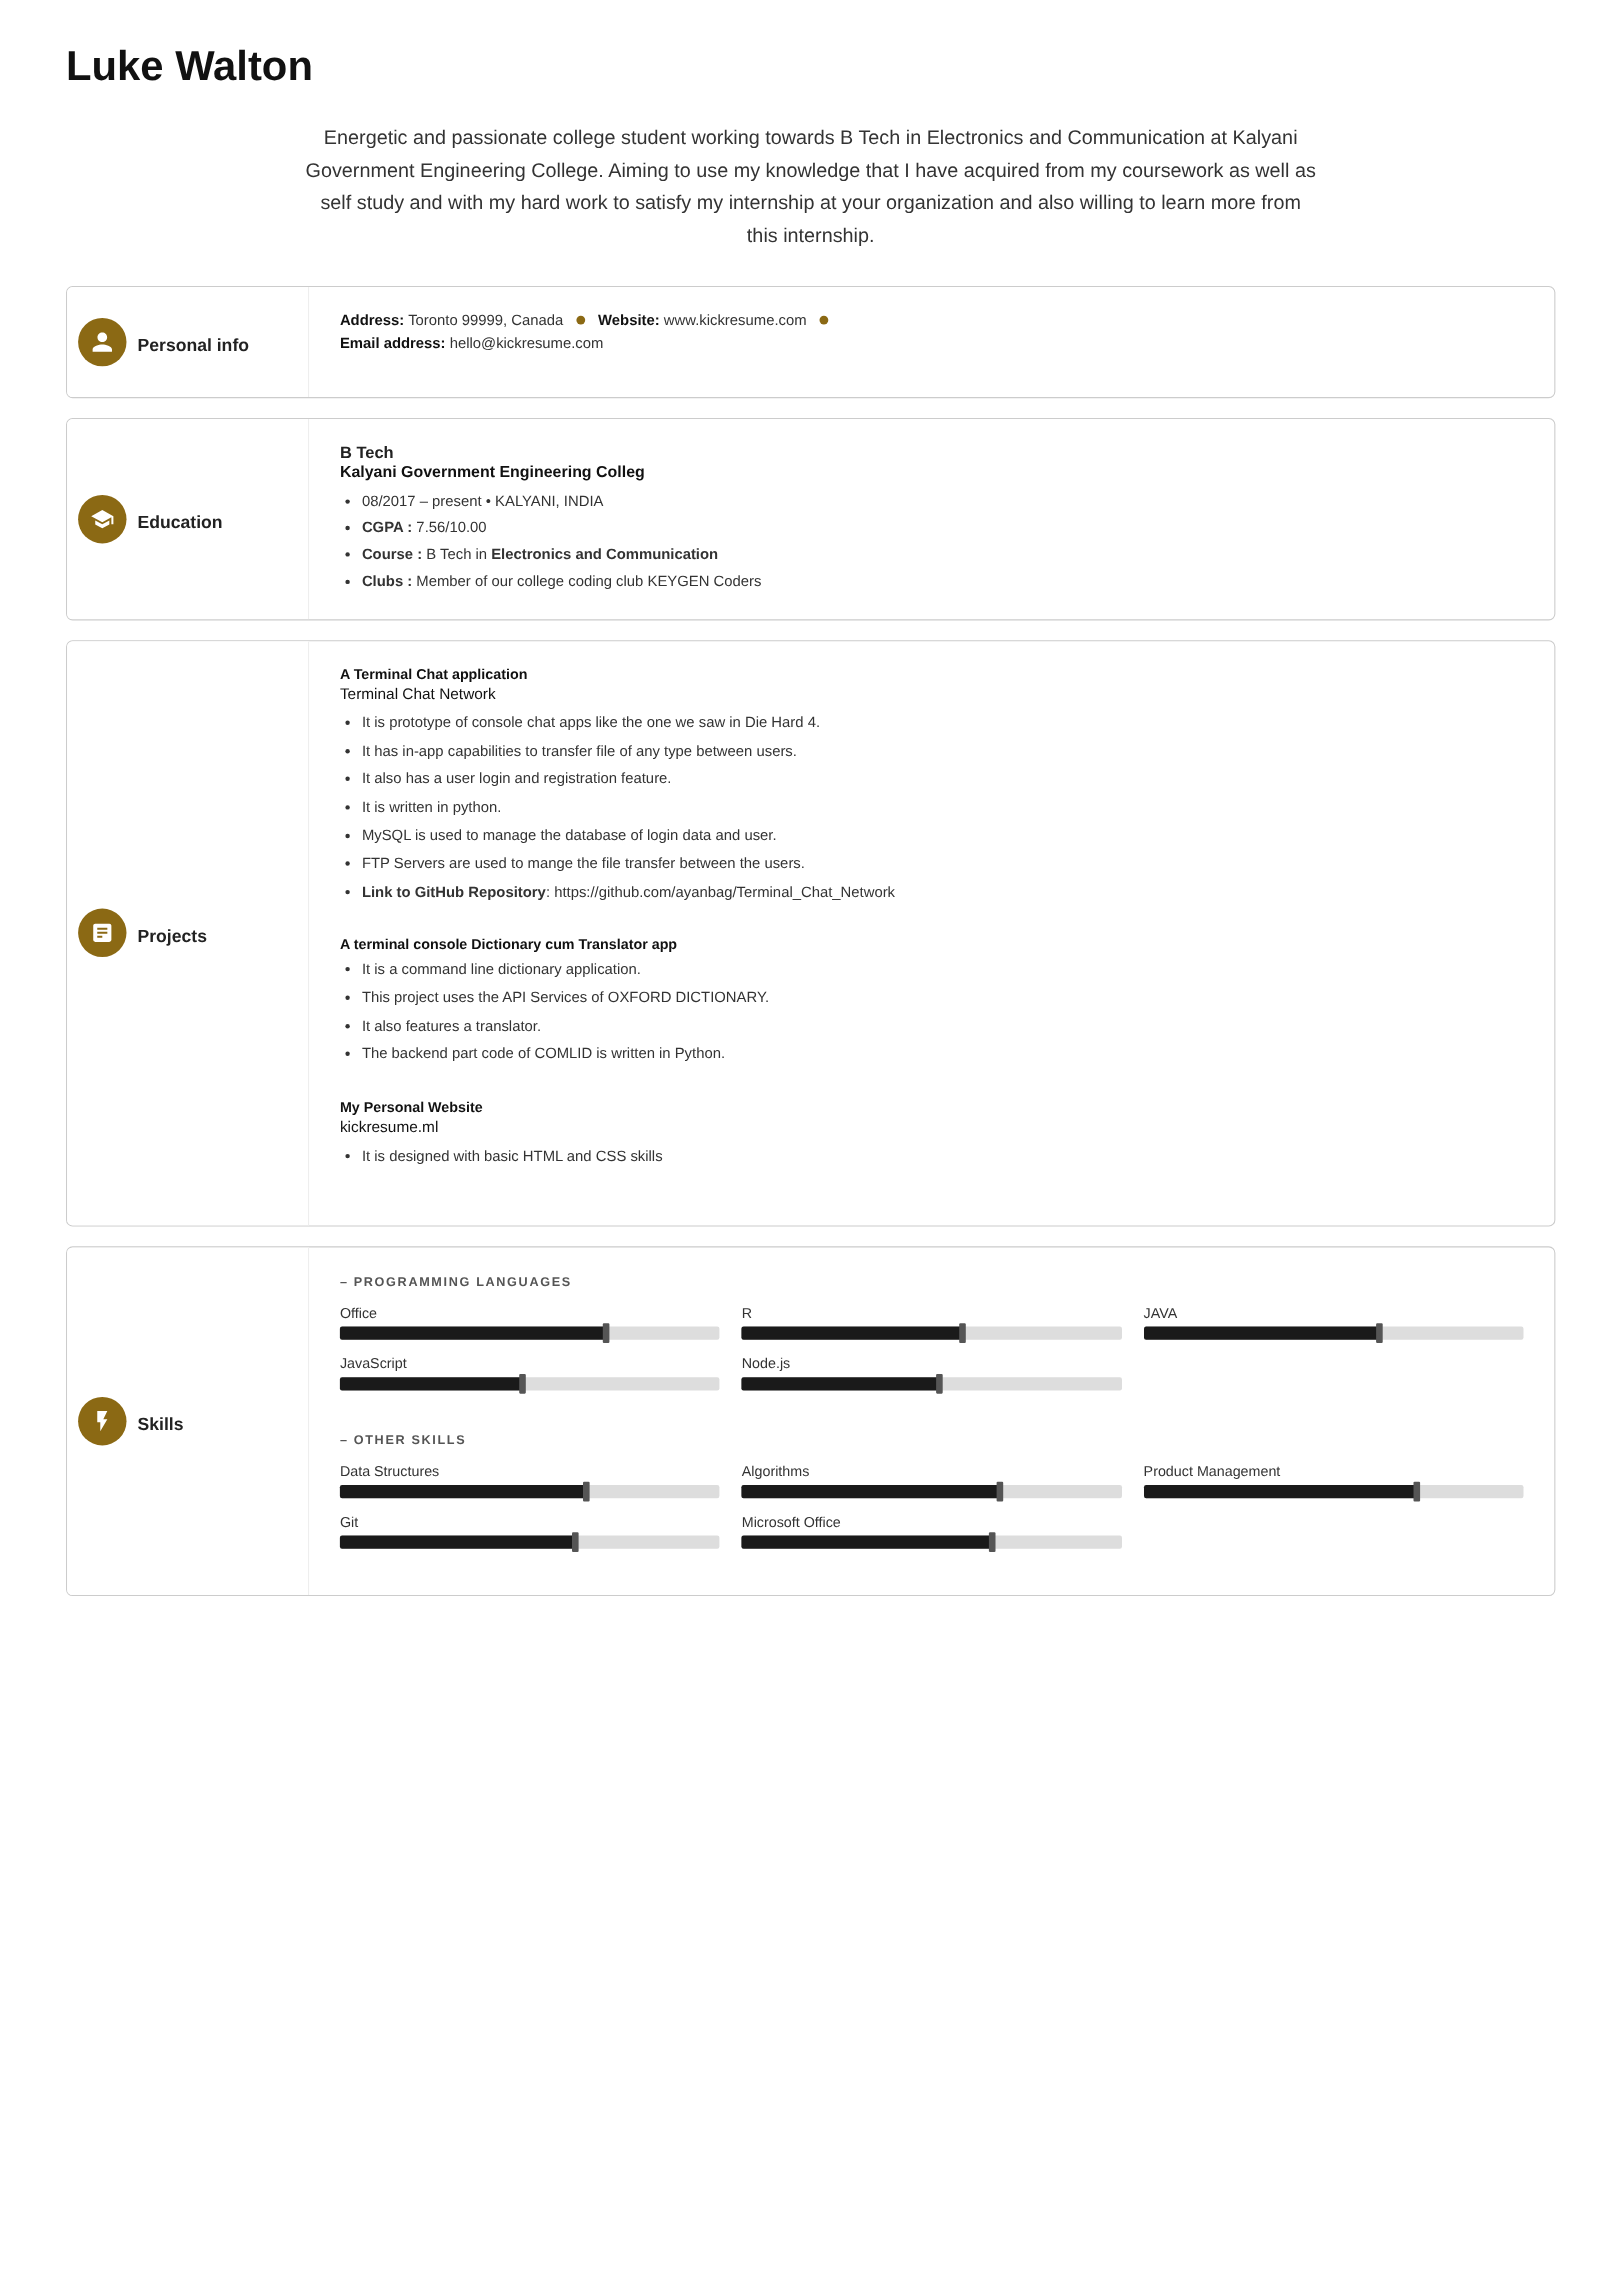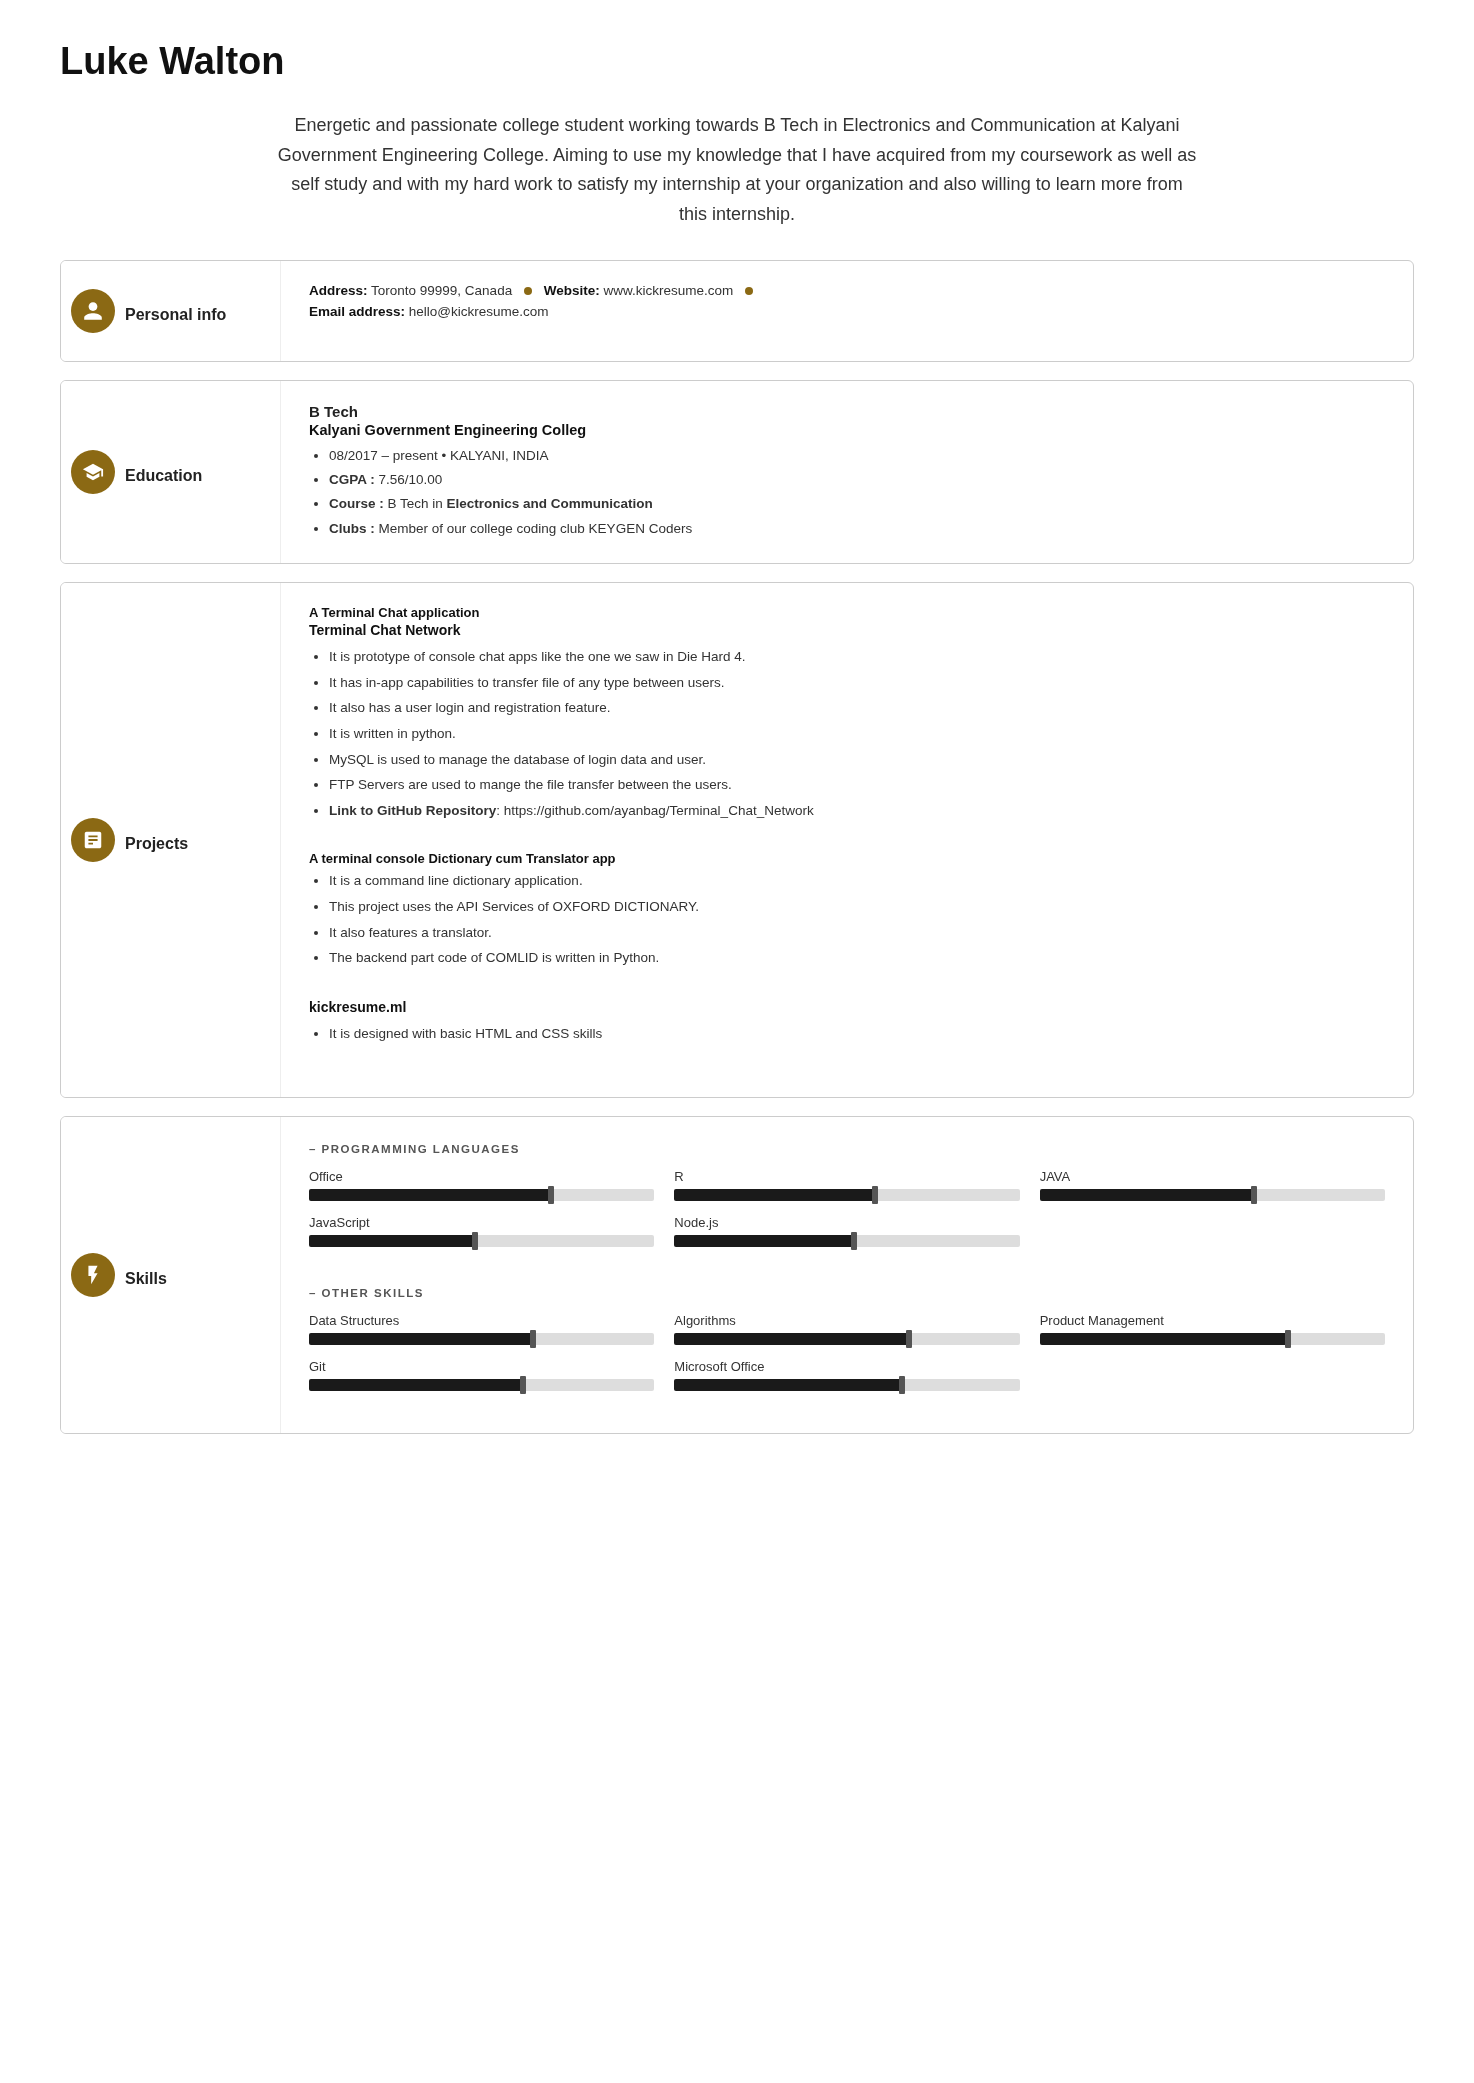"Terminal Chat Network" .project-subtitle { font-weight: bold -> normal }
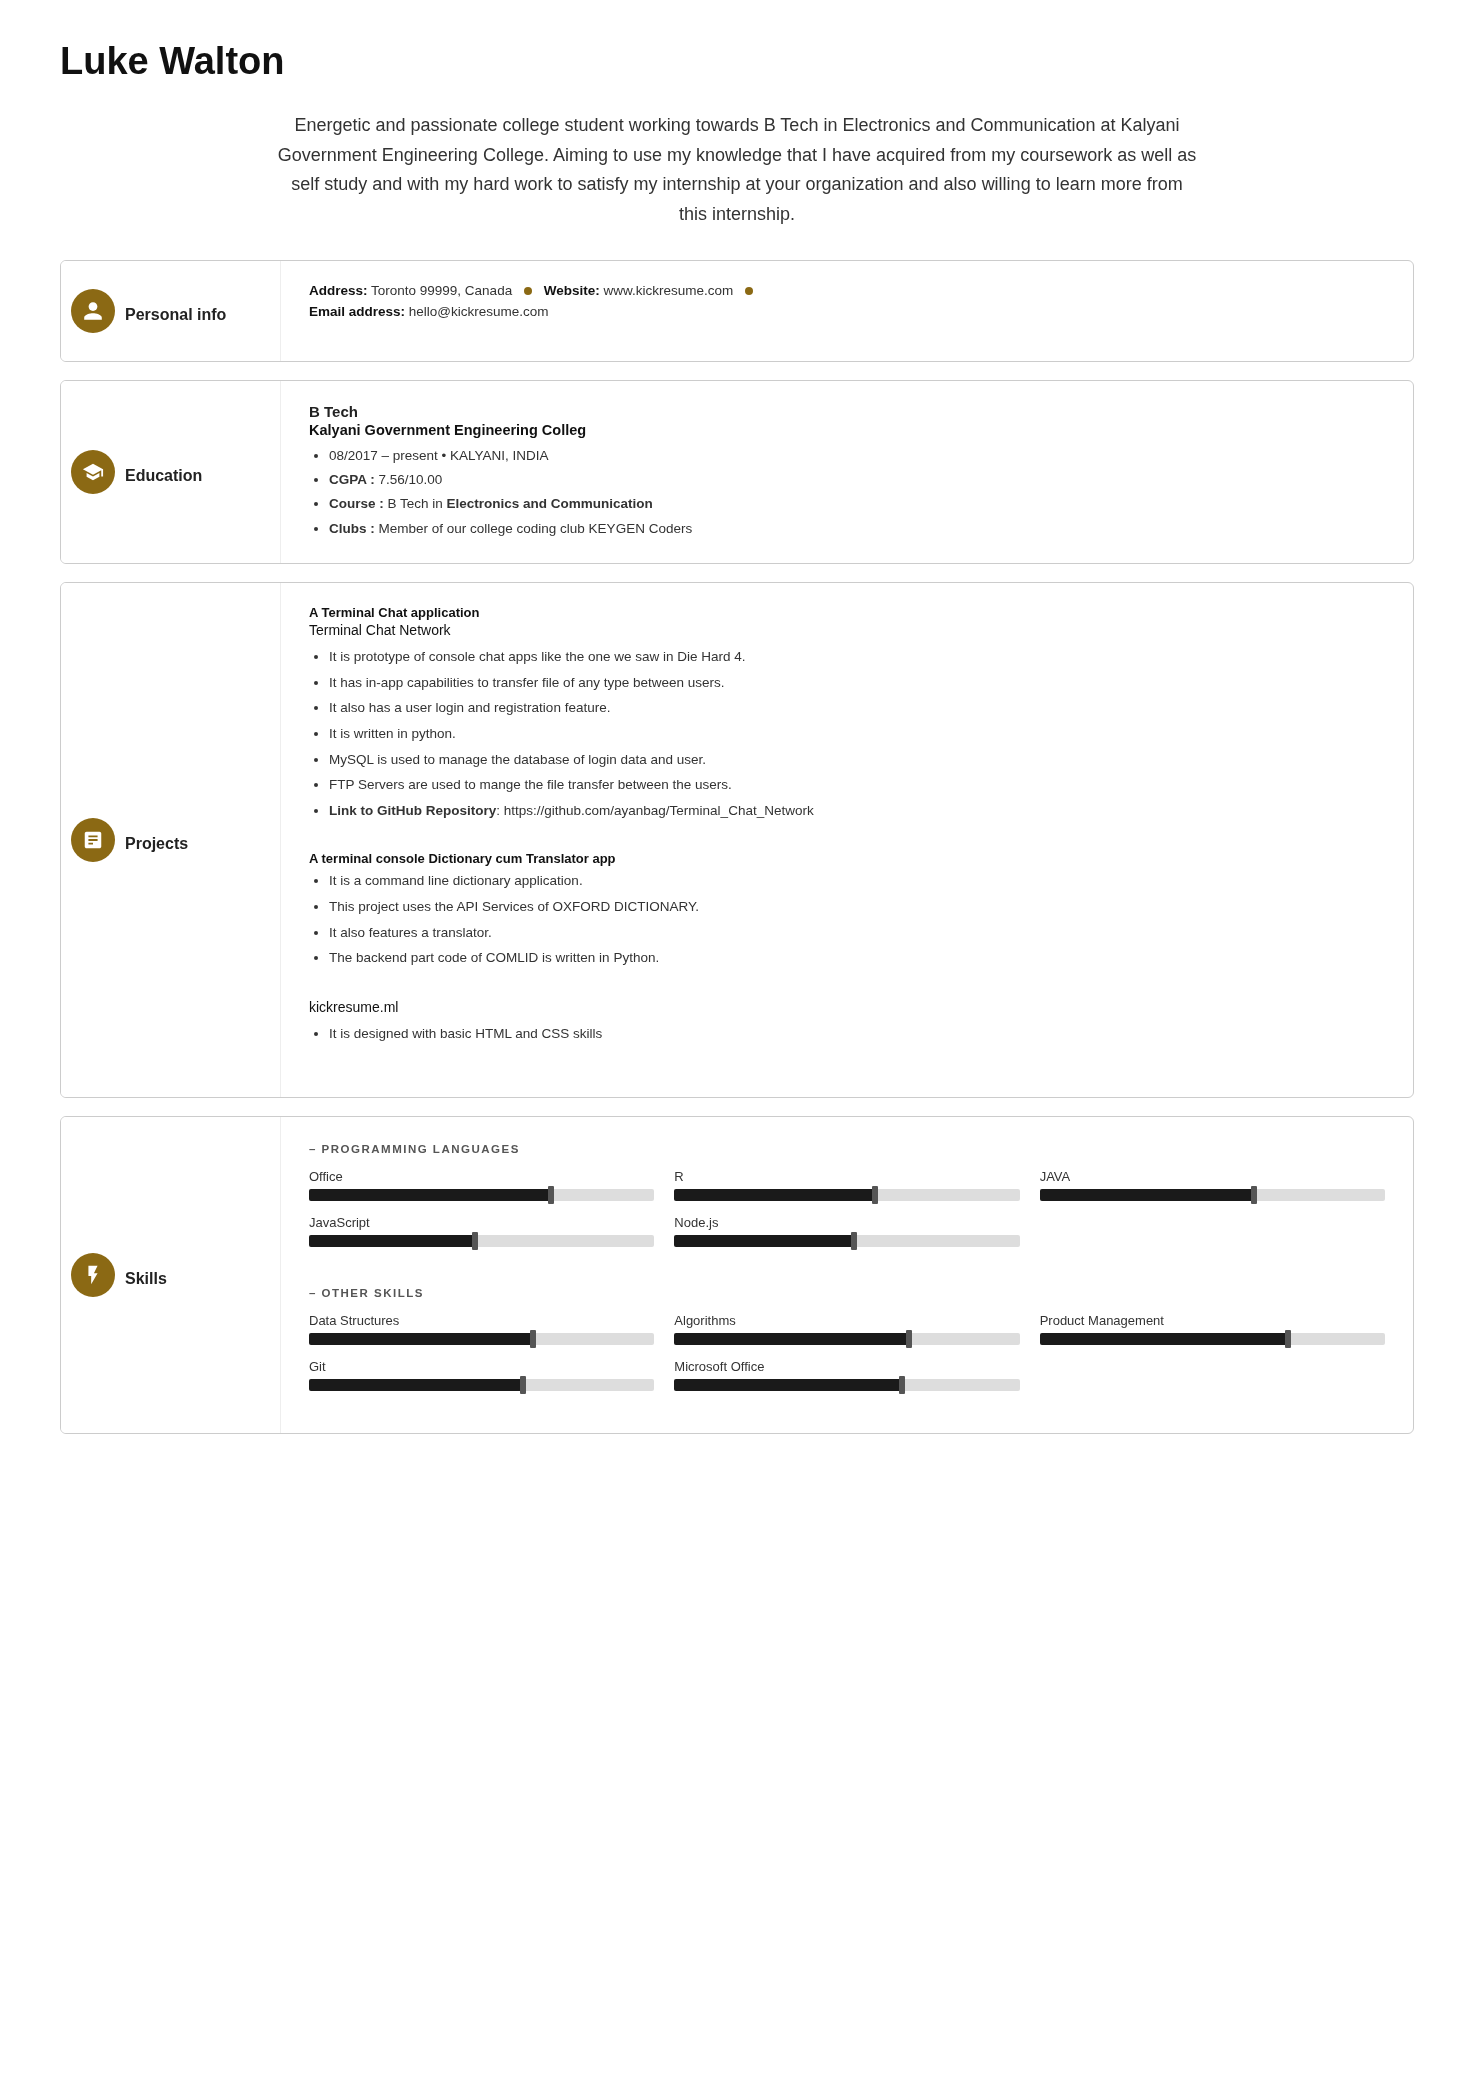"My Personal Website" div.project-title { html: none -> <div>My Personal Website</div> }
